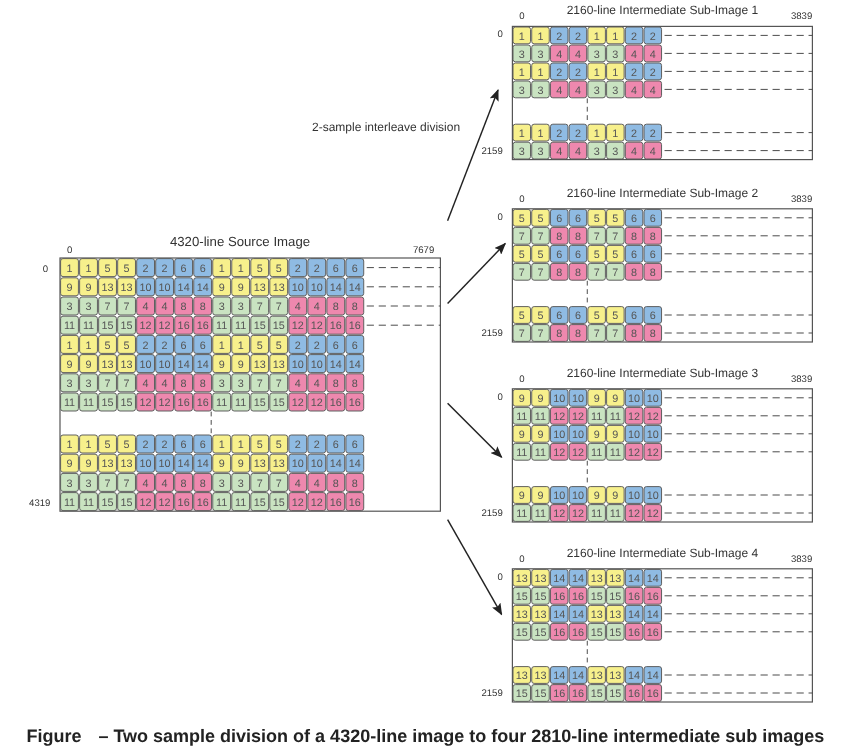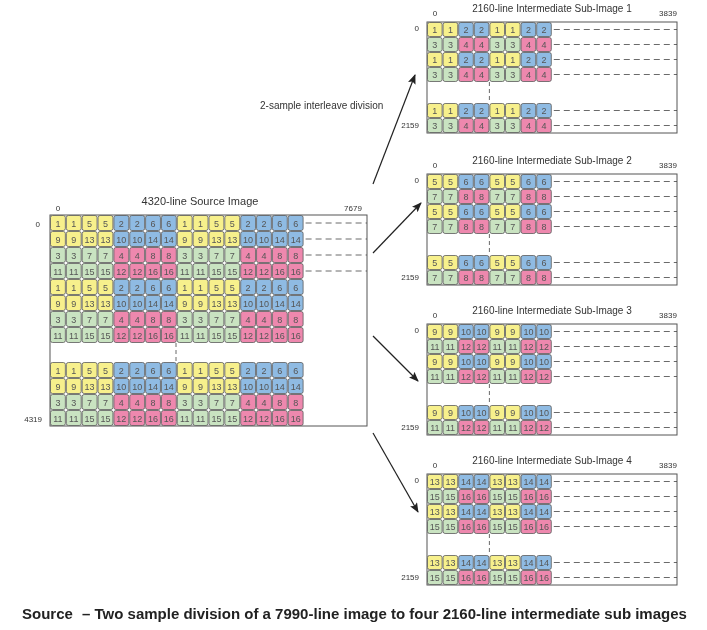"Source" span.fig { text: Source -> Figure }
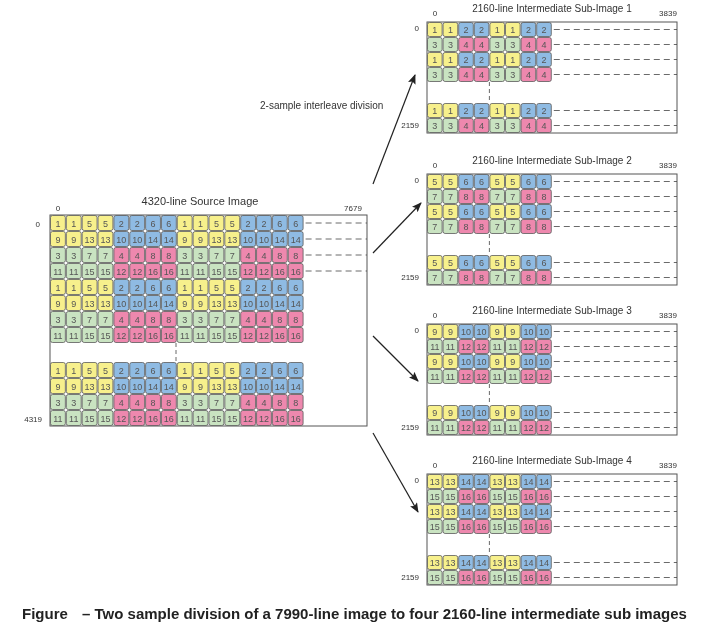"– Two sample division of" span { text: 7990-line image to four 2160-line -> 4320-line image to four 2810-line }
